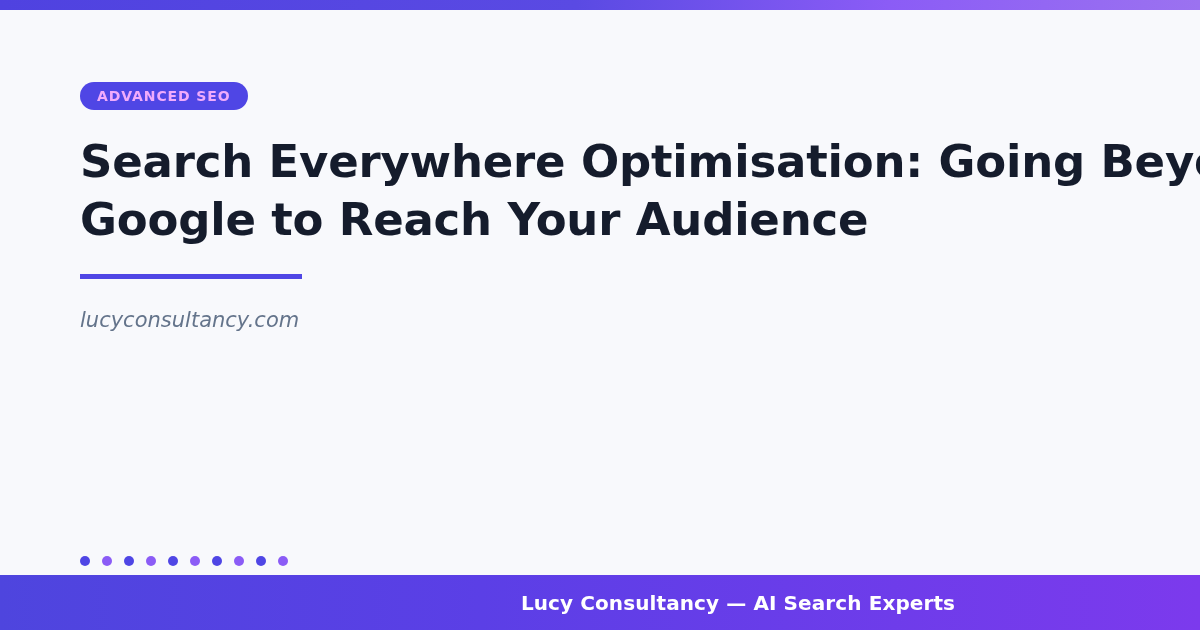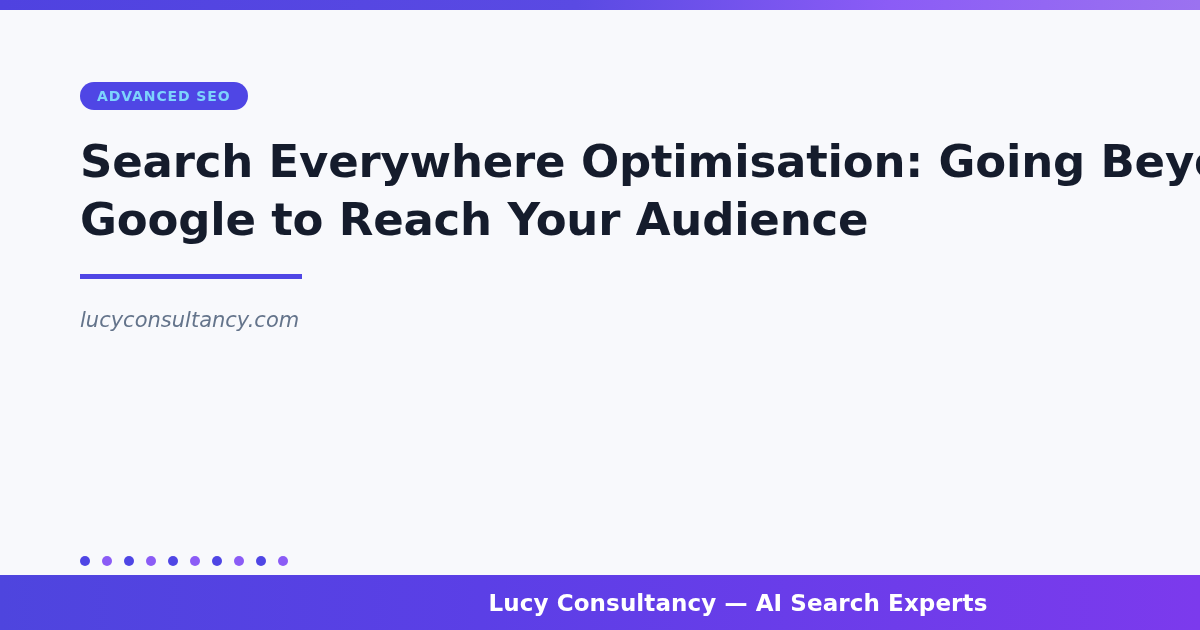"ADVANCED SEO" .badge { color: #7dd3fc -> #f0abfc }
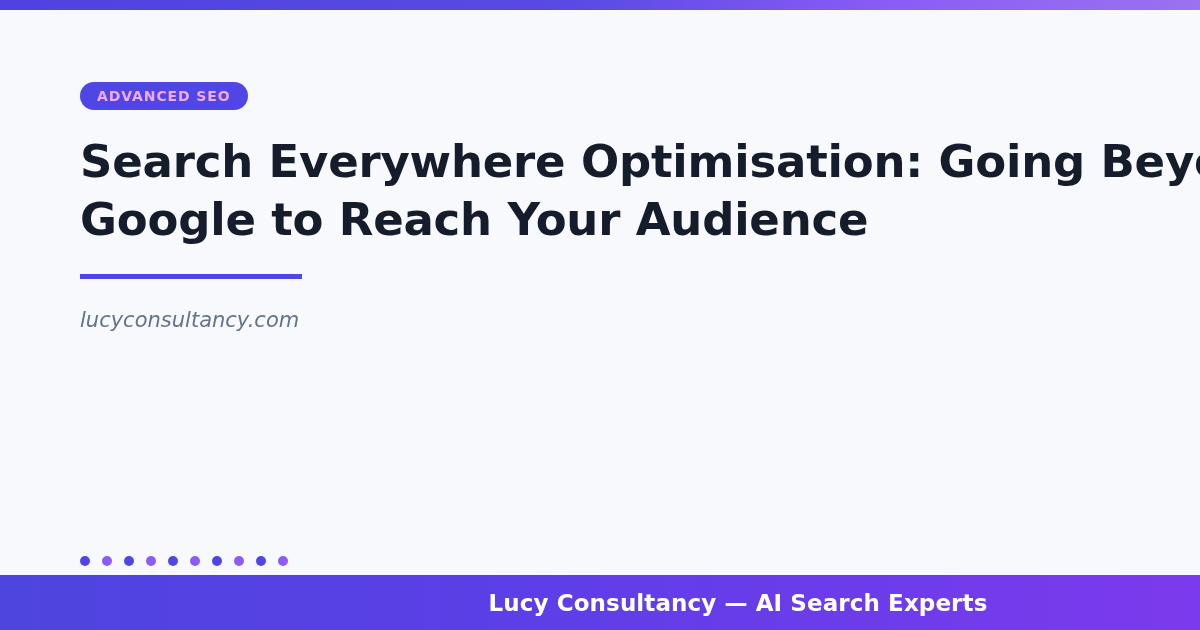"Lucy Consultancy — AI Search" .footer-text { font-size: 23px -> 20px }
